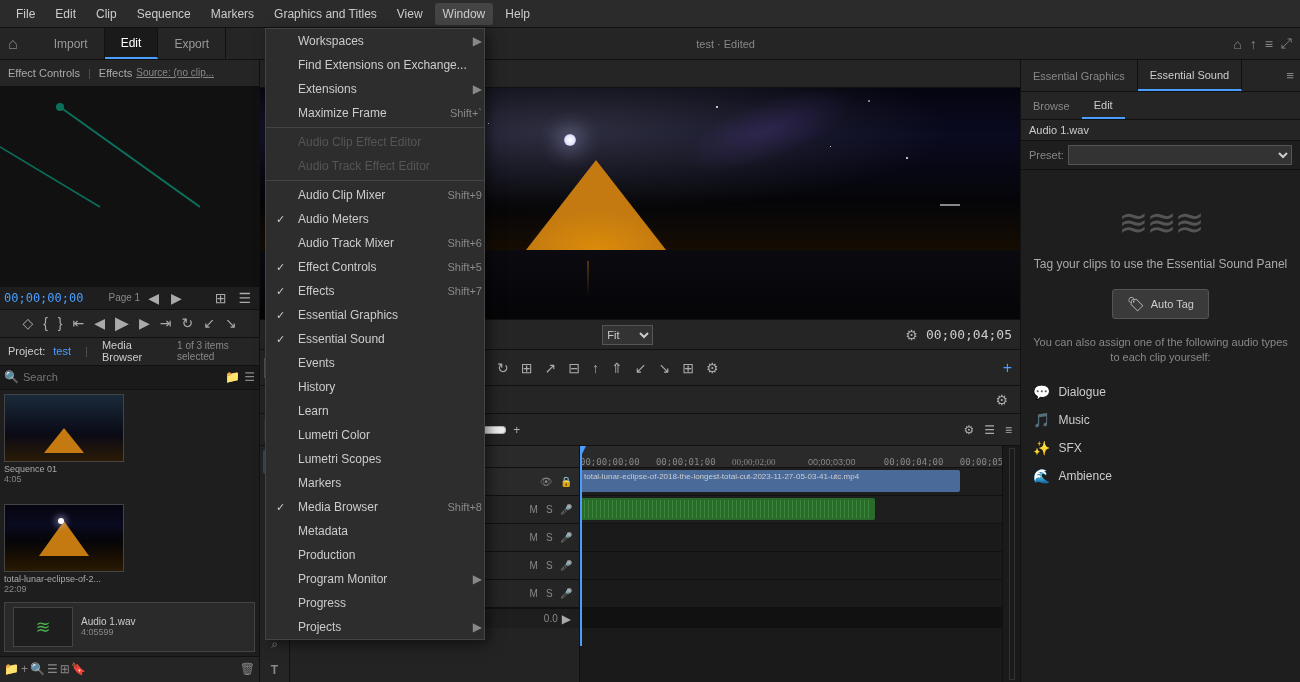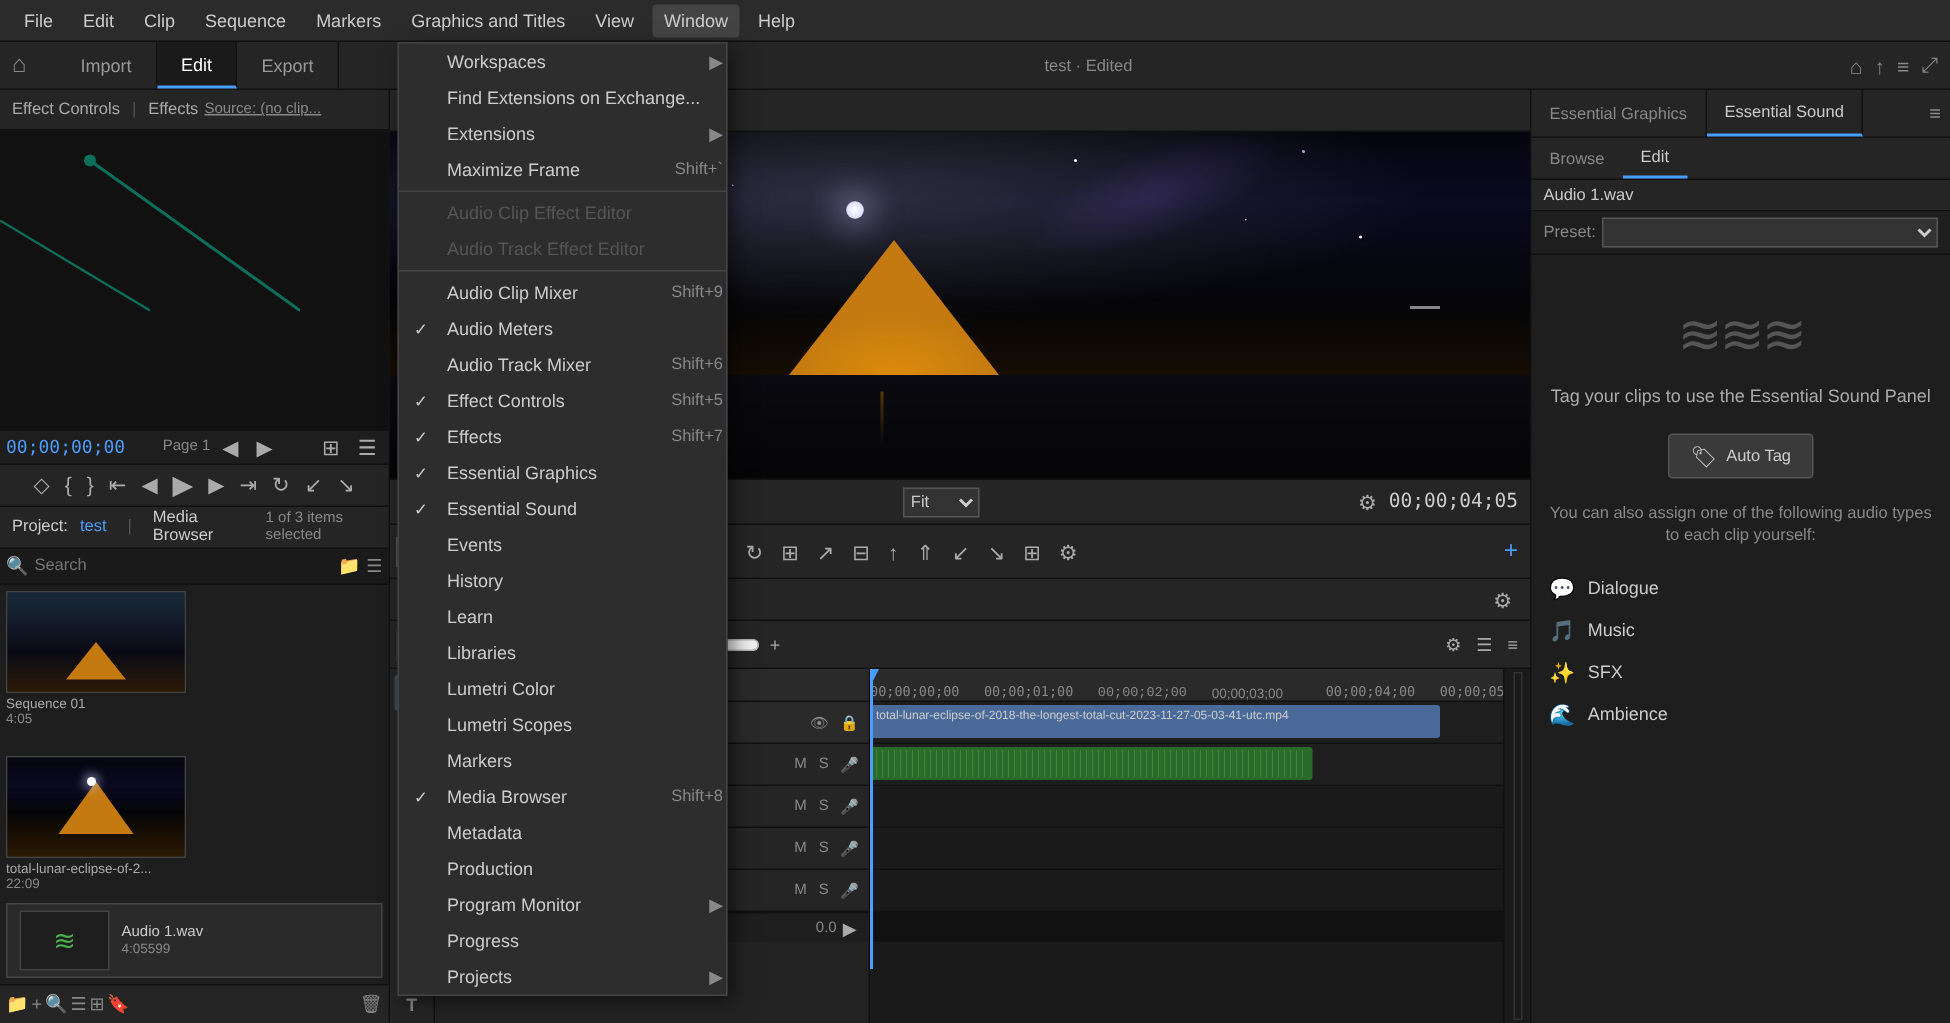"Libraries" div.menu-item { html: <div> <span>Libraries</span> </div> -> none }
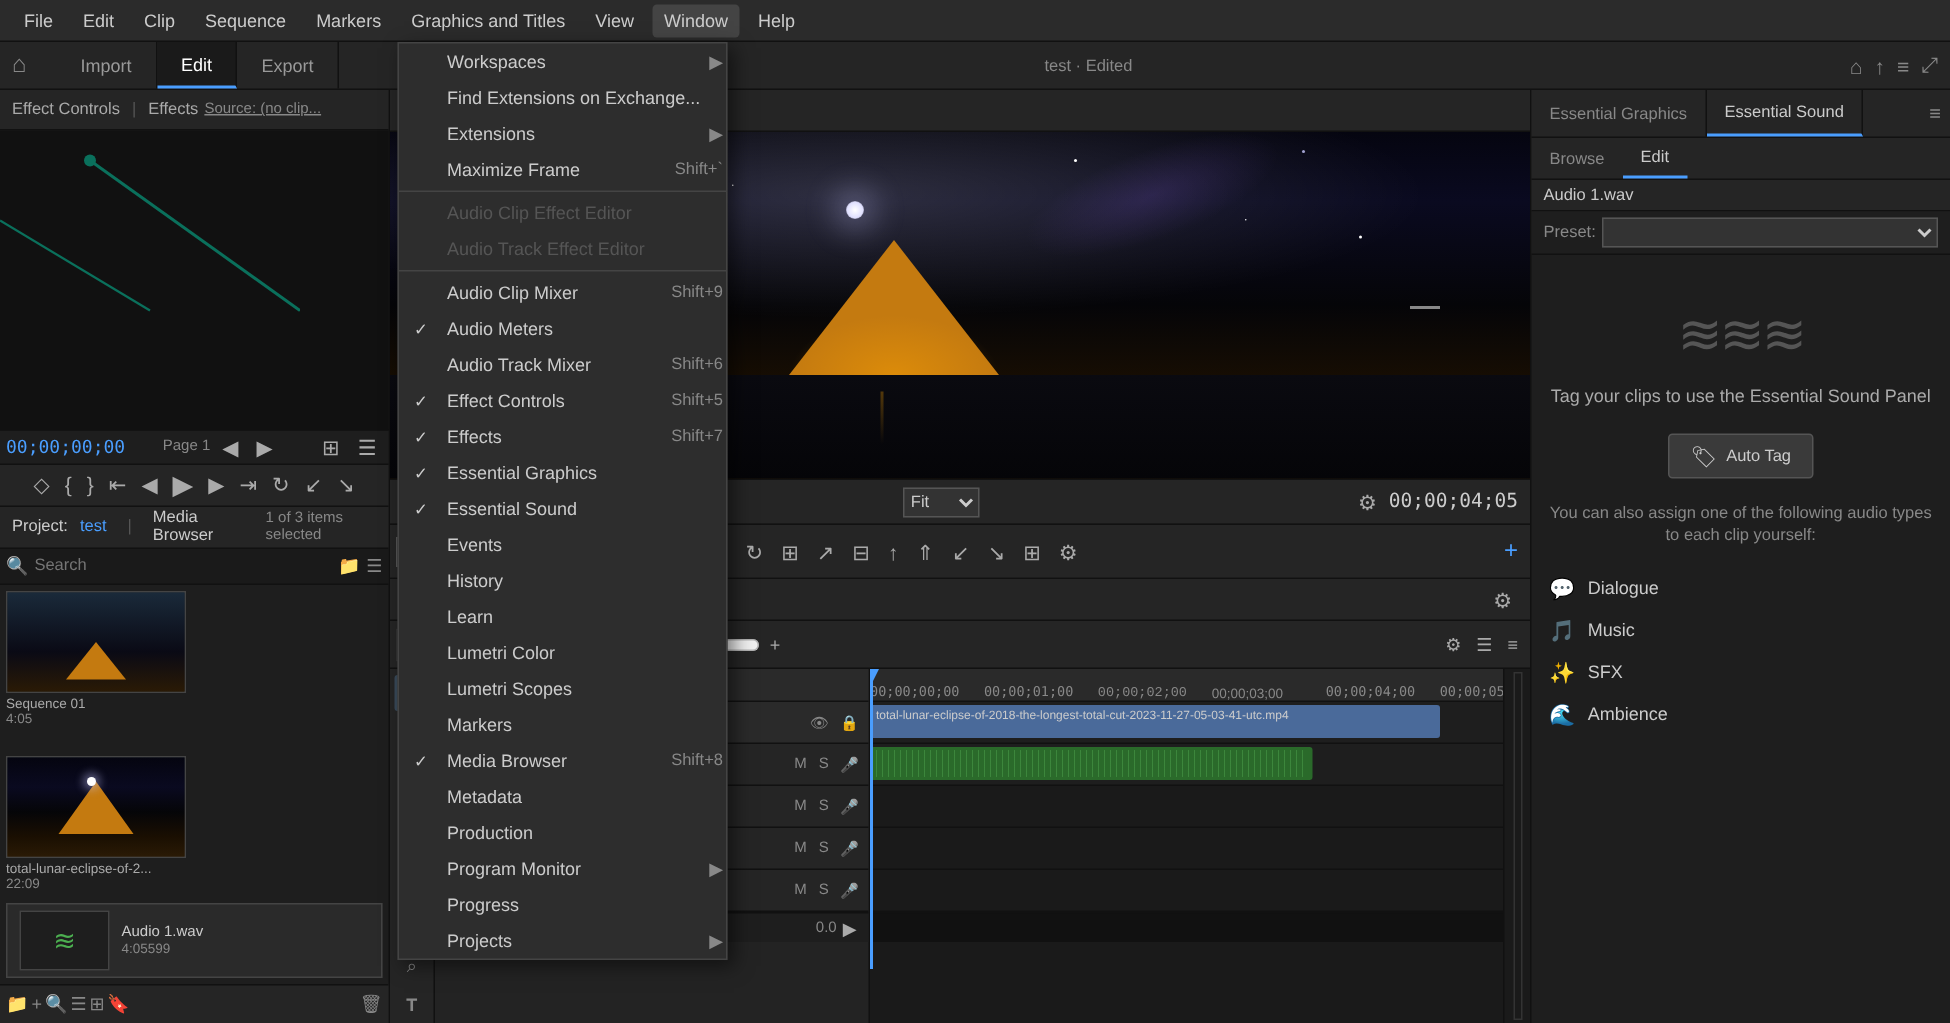"00;00;02;00" div { font-family: Liberation Mono, monospace -> Liberation Serif, serif }
